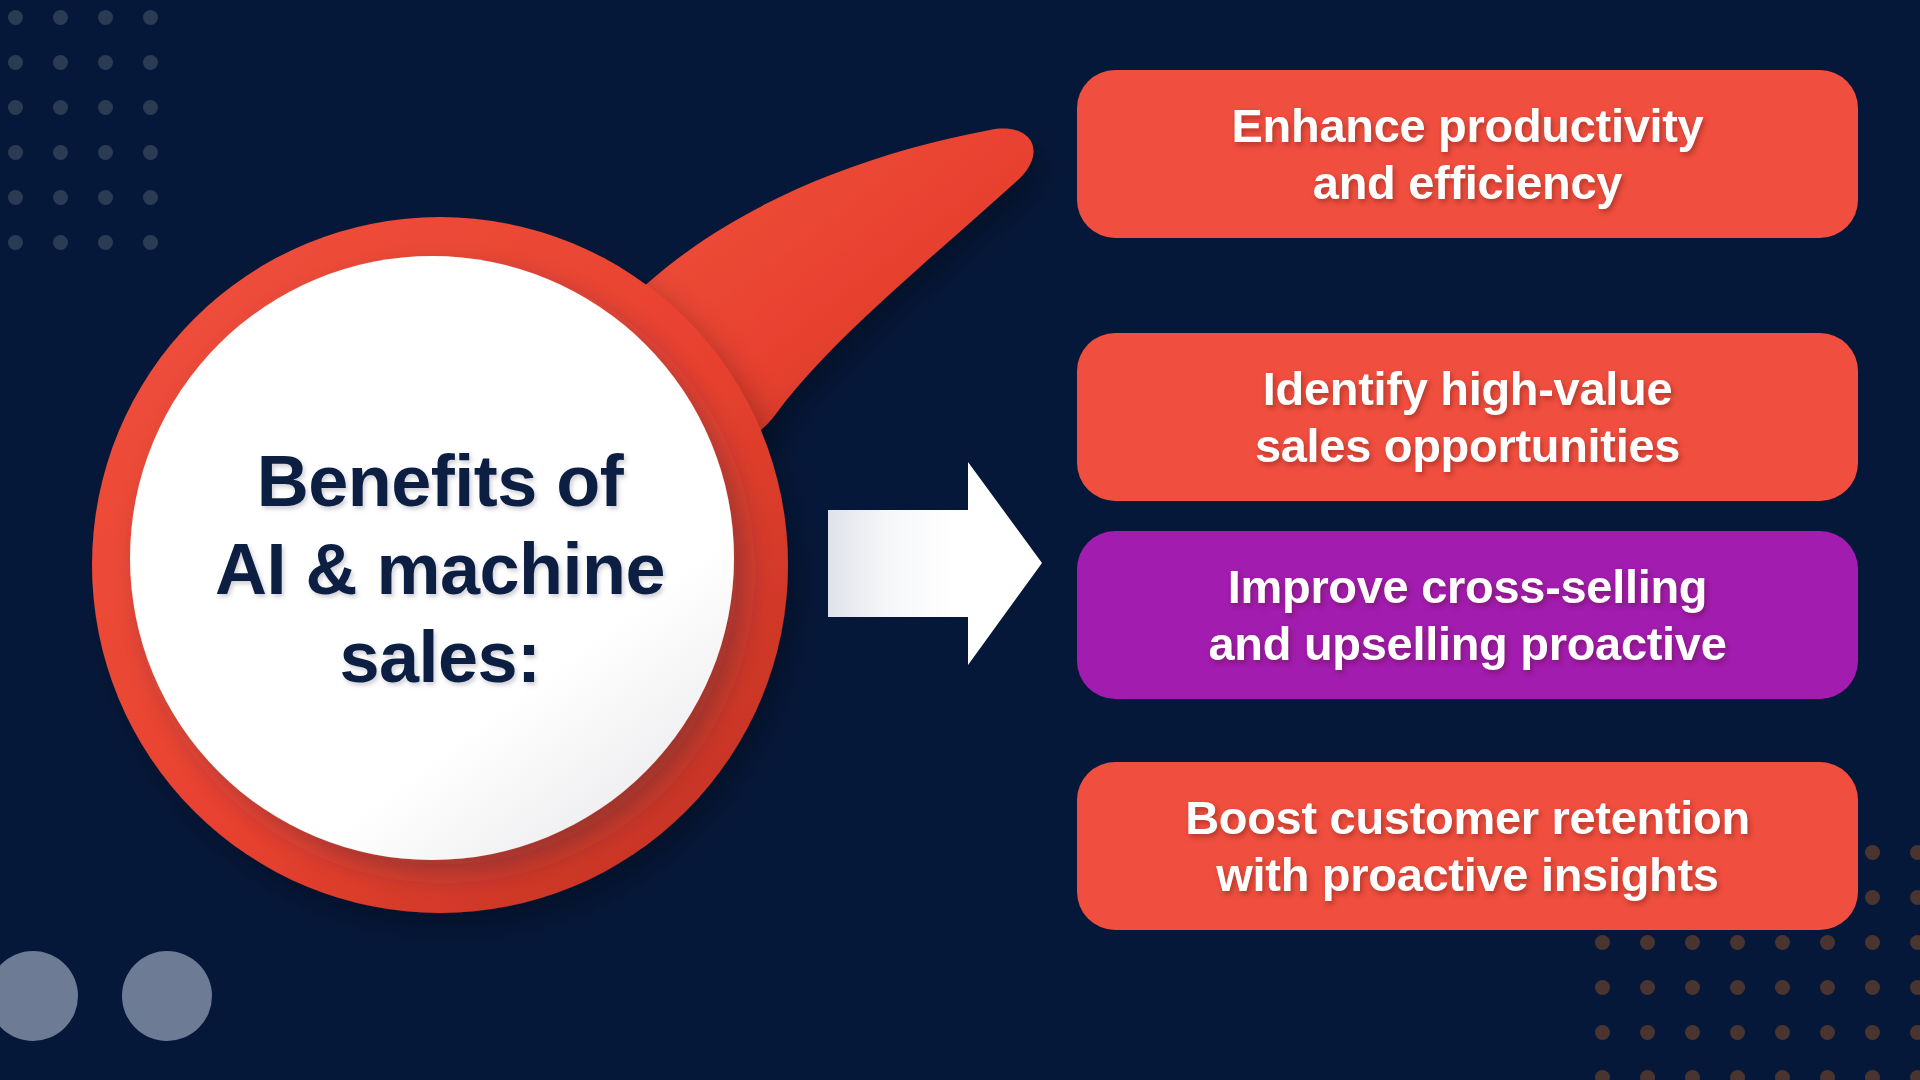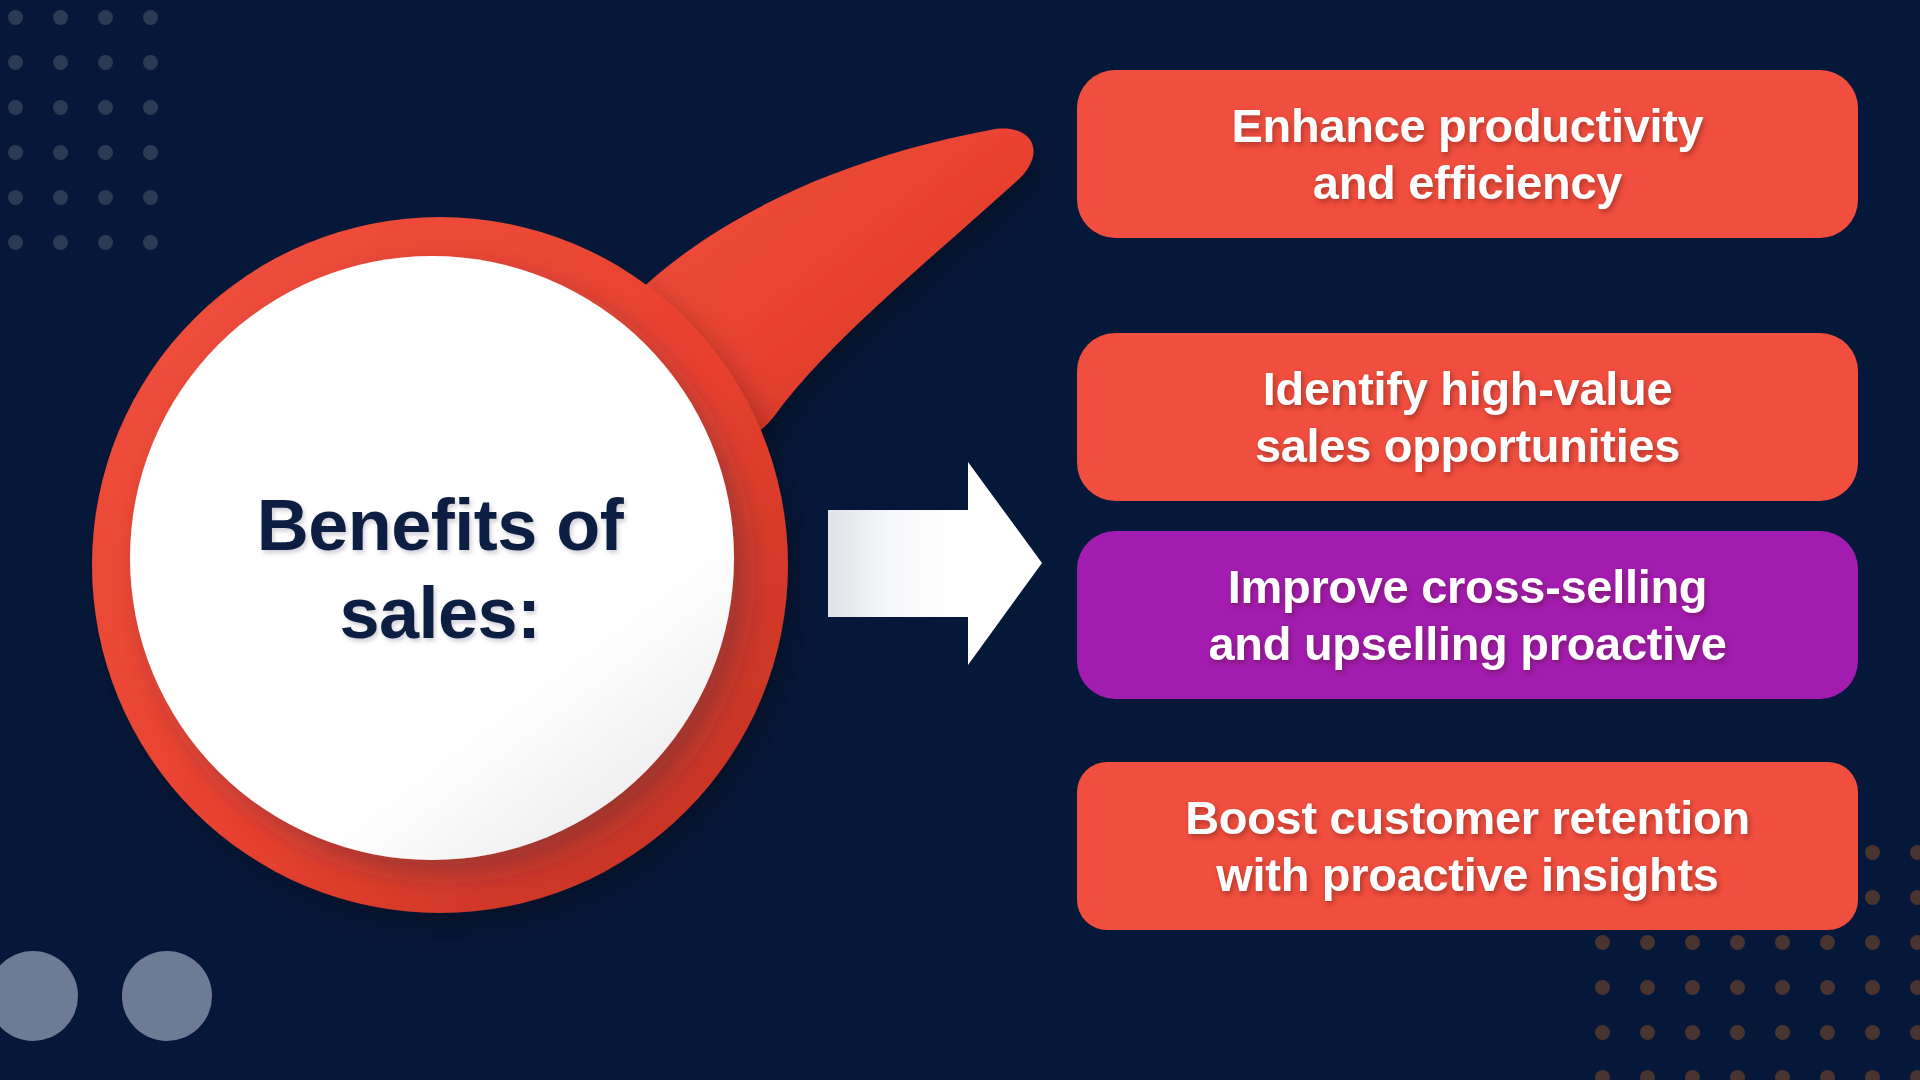"AI & machine" span.ln { html: none -> <span>AI &amp; machine</span> }
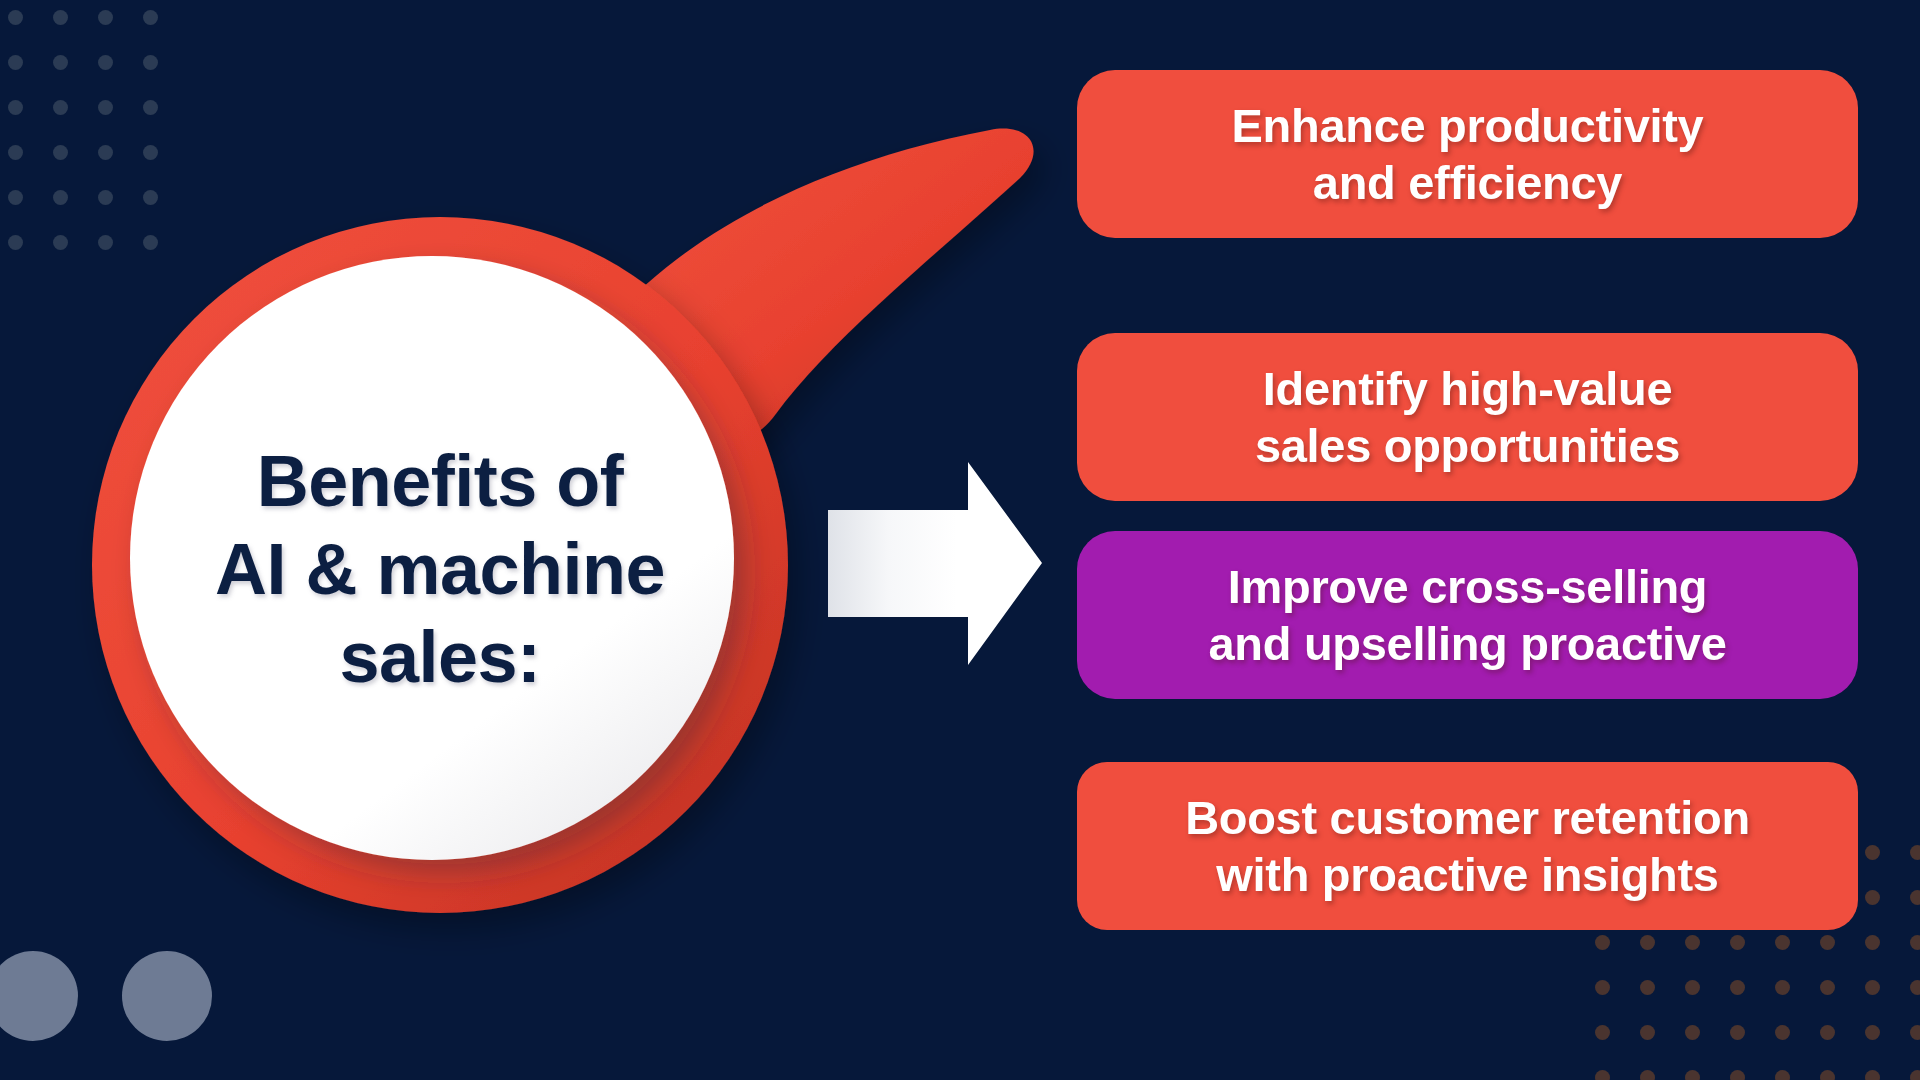"Boost customer retention" .c3 { border-radius: 30px -> none }
